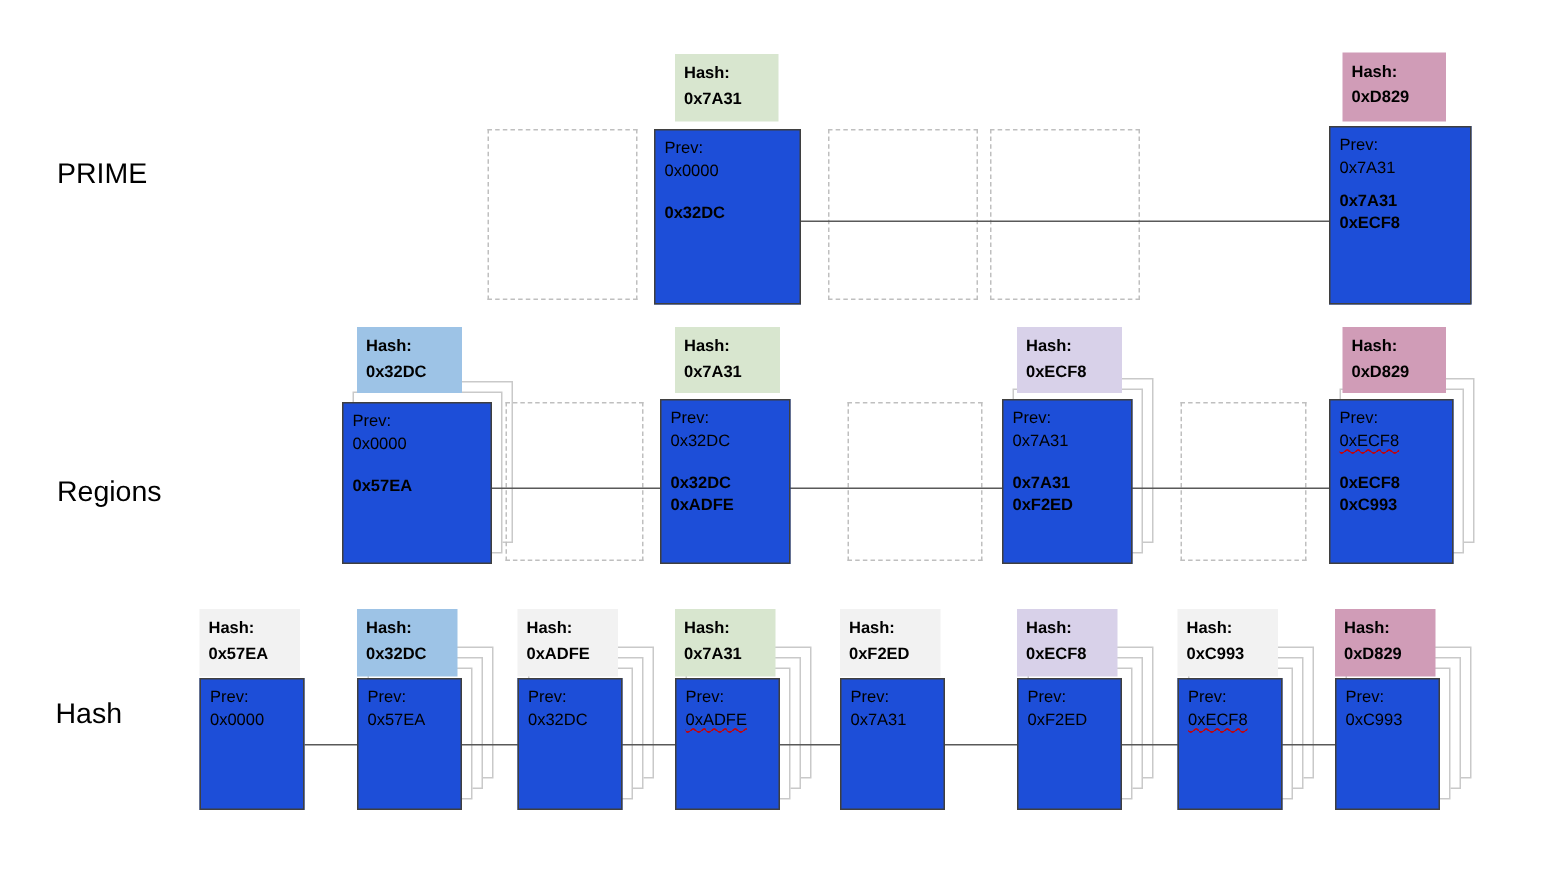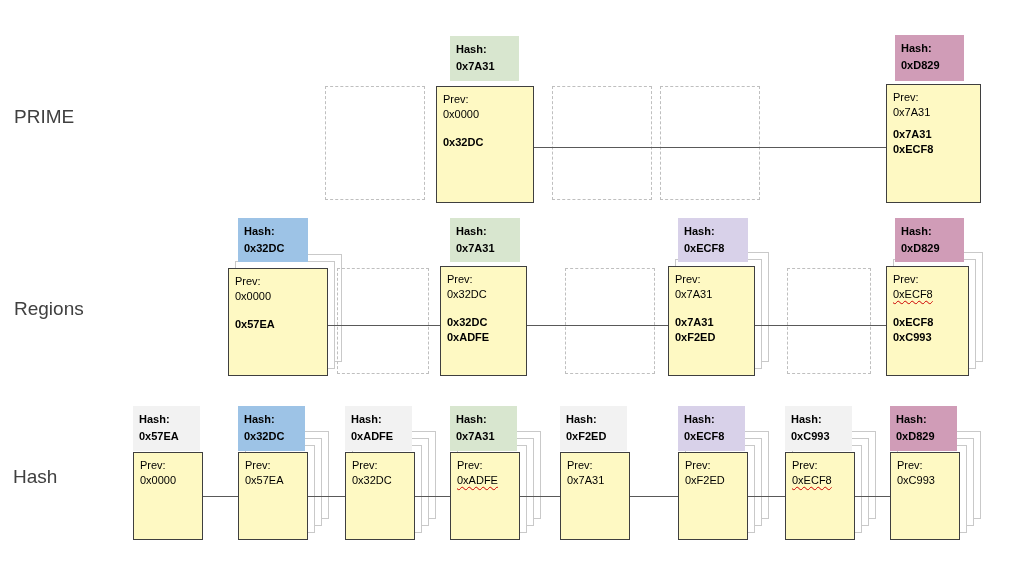"Prev:" .block { background: #fef9c3 -> #1d4ed8 }
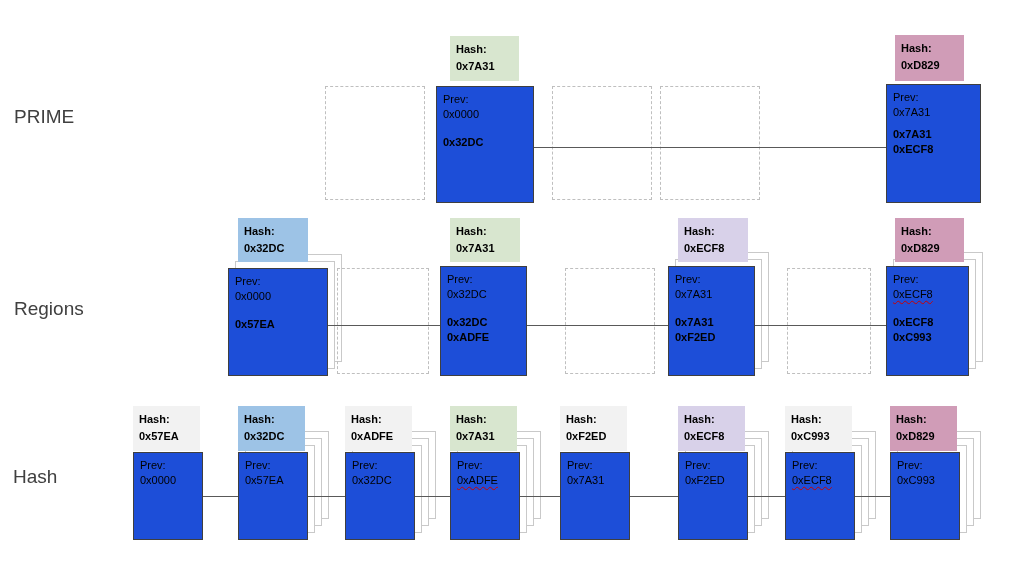"PRIME" .row-label { color: #404040 -> #000000; margin-left: none -> 24px }
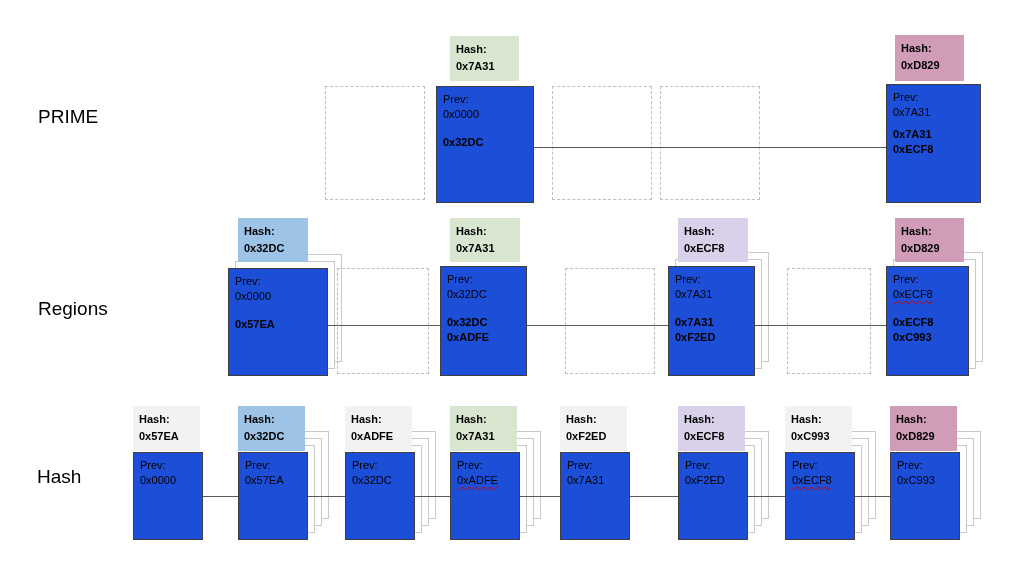"Regions" div.row-label { top: 298px -> 318px }
